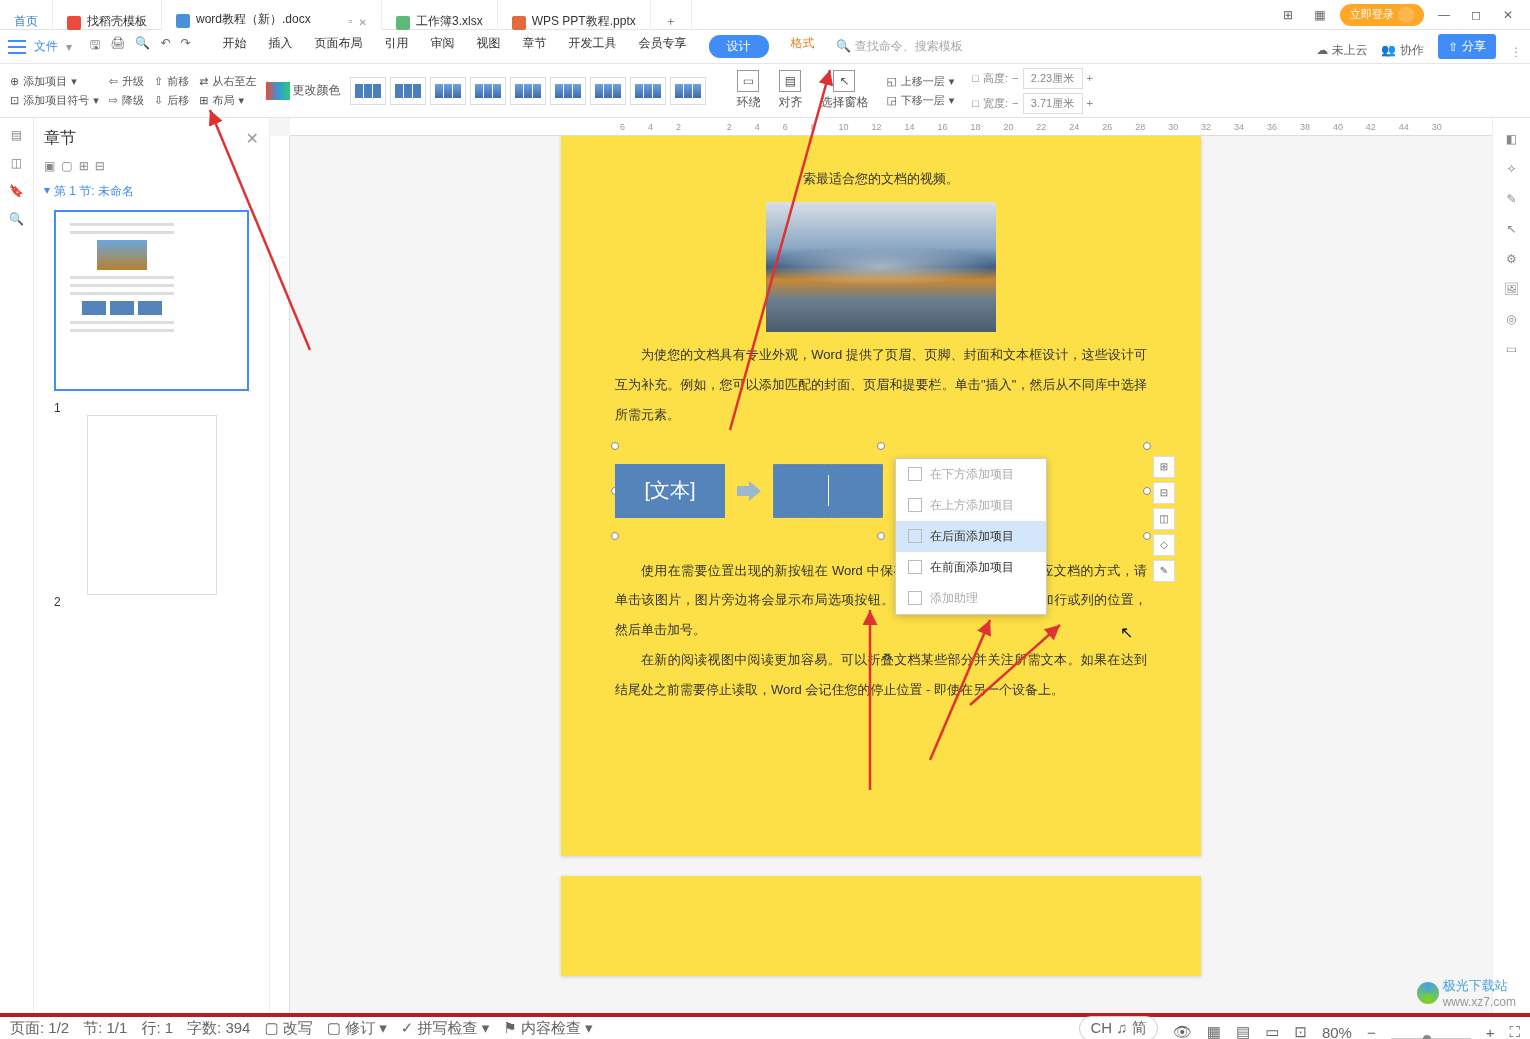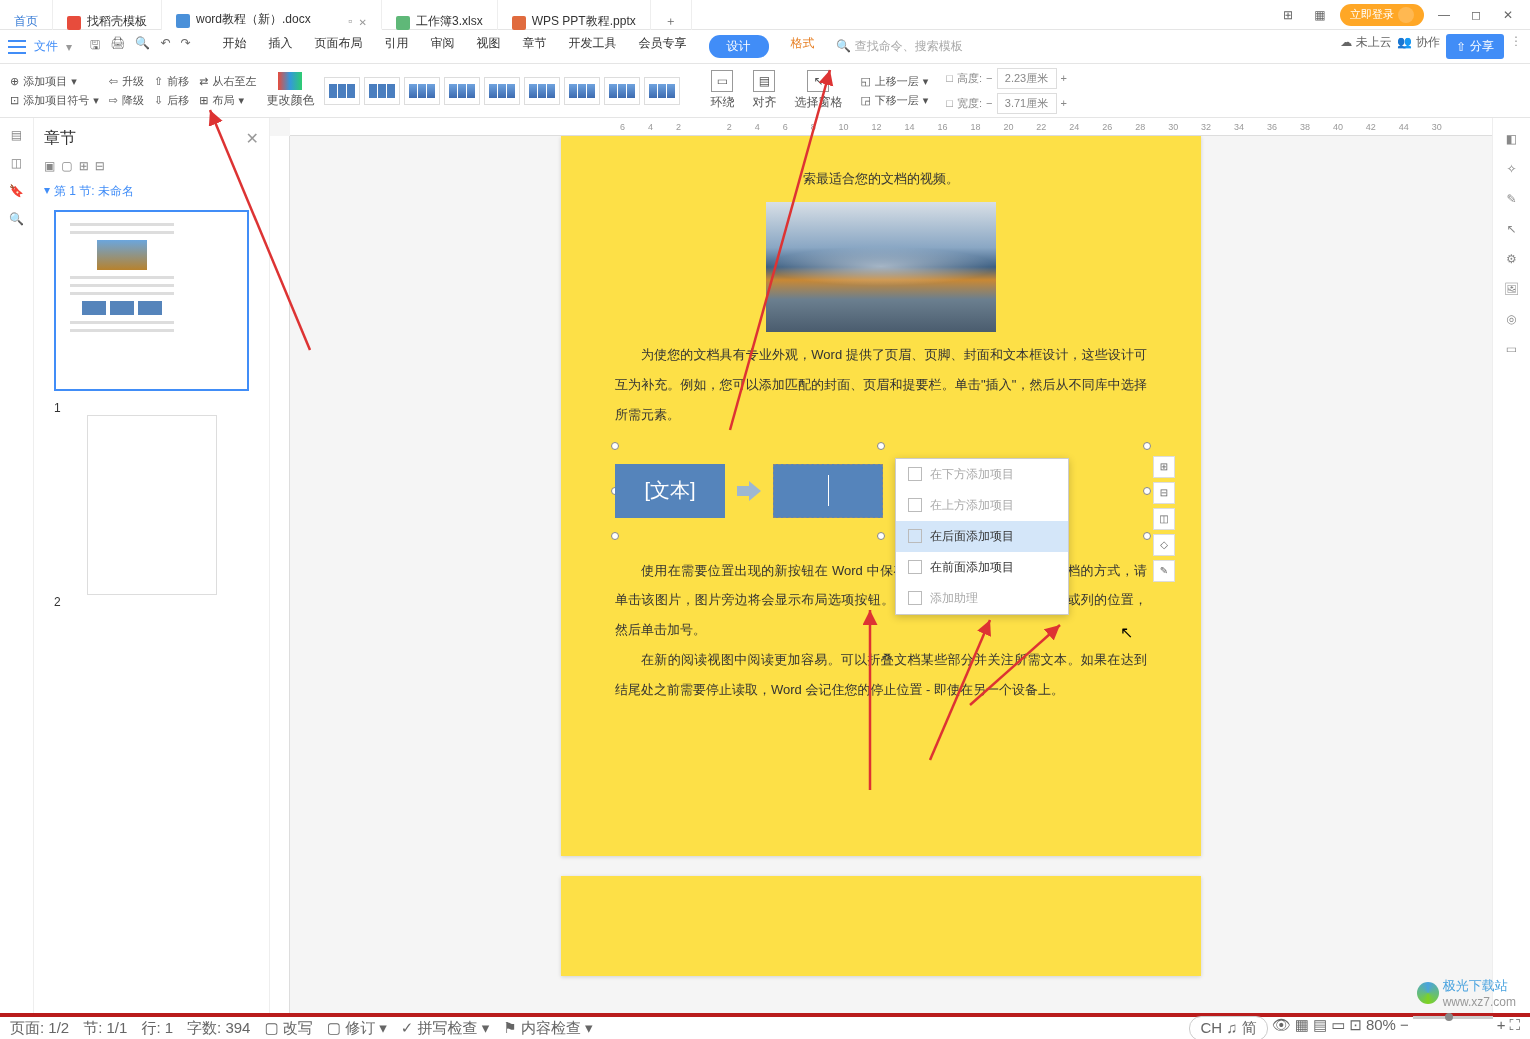"☁ 未上云" .mbright { align-items: flex-start -> flex-end; gap: 6px -> 14px }
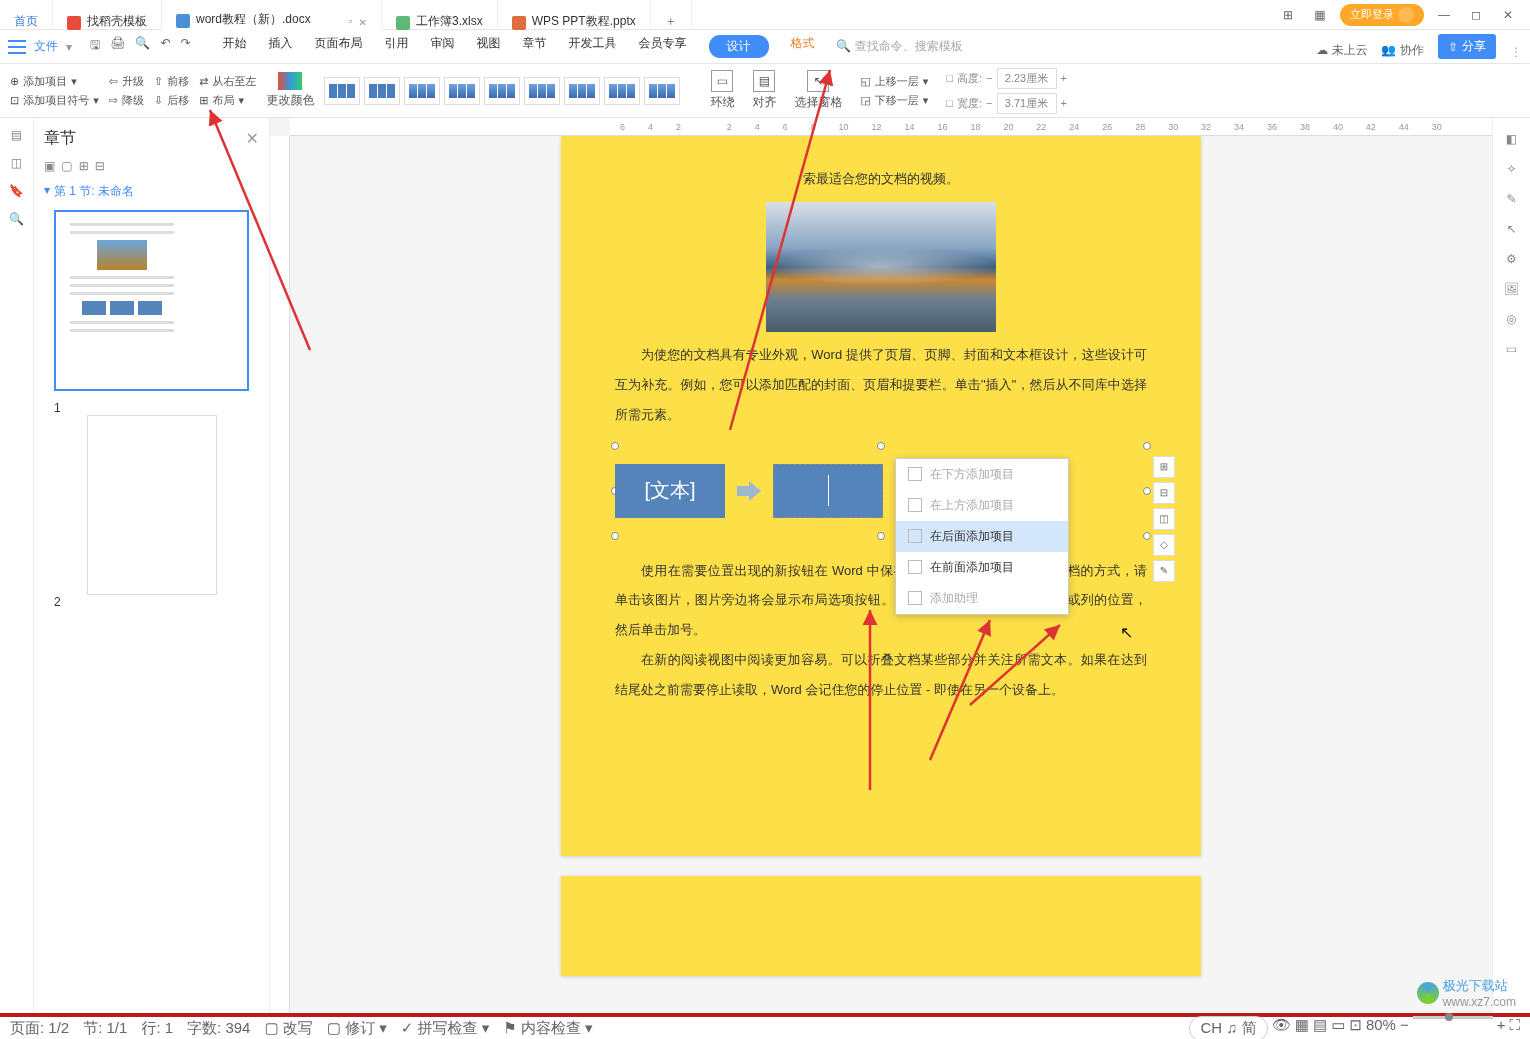"更改颜色" .colorbtn { flex-direction: column -> row }
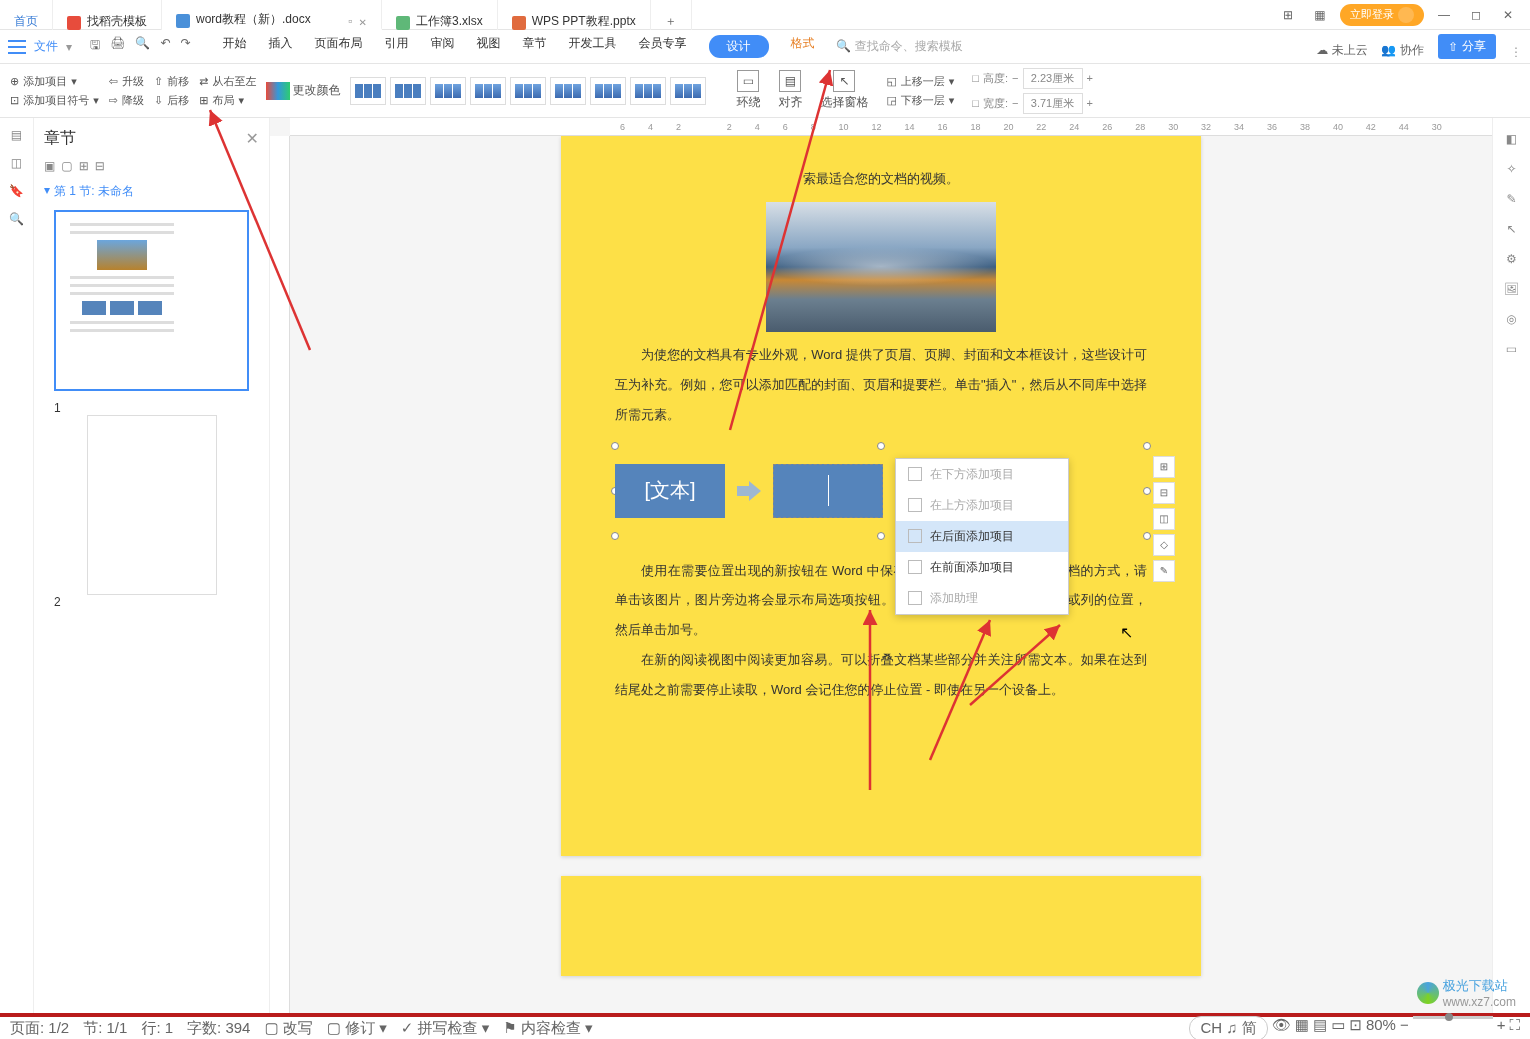"在下方添加项目" .ctx-menu { width: 174px -> 152px }
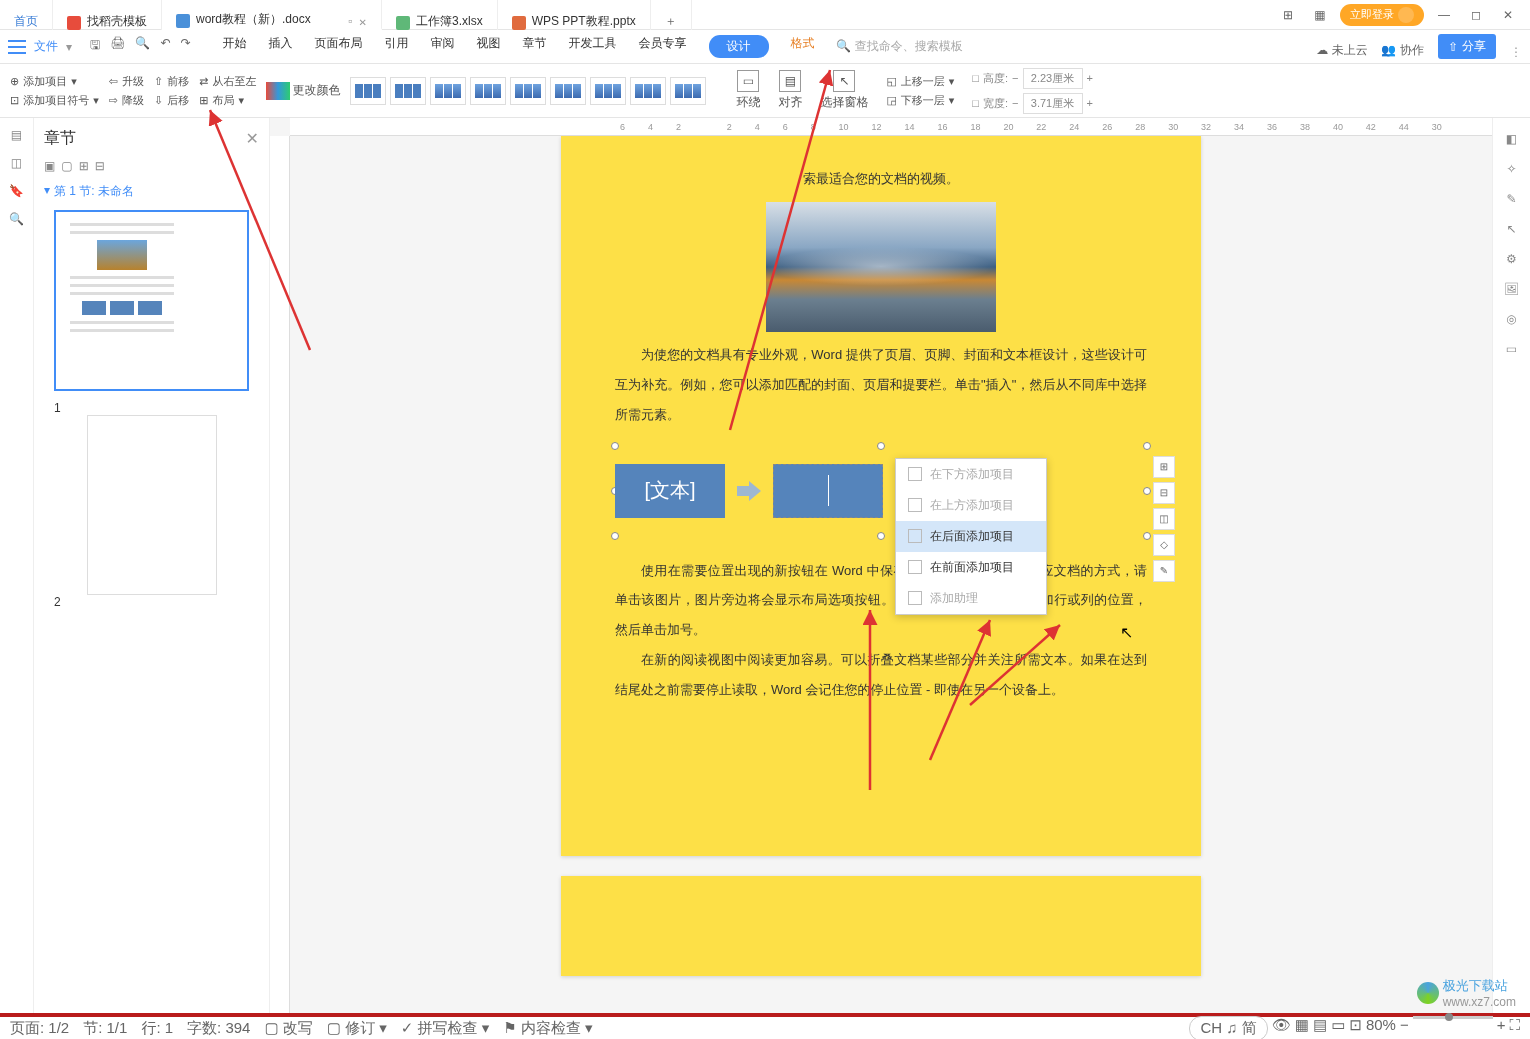"CH ♫ 简" .statusbar .right { align-items: flex-start -> flex-end; gap: 4px -> 15px }
